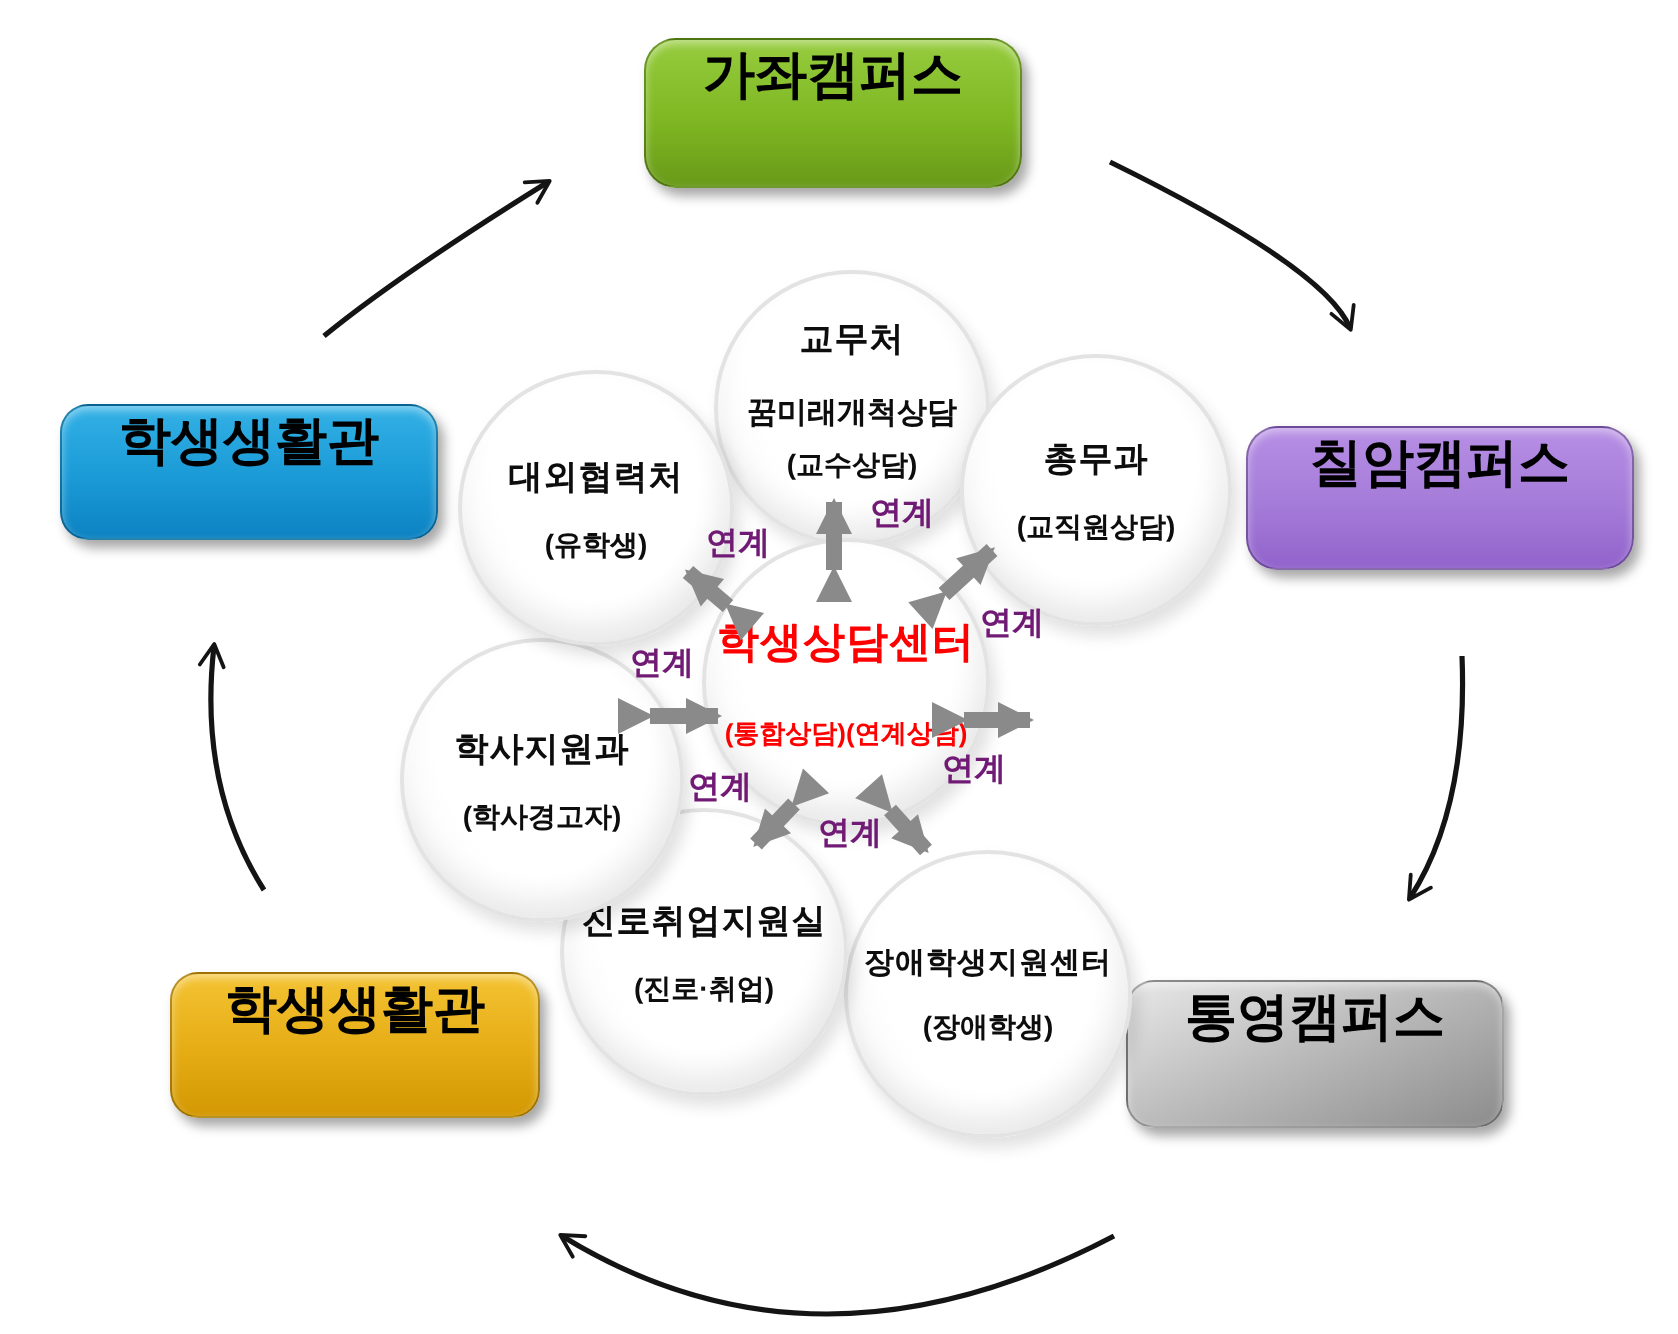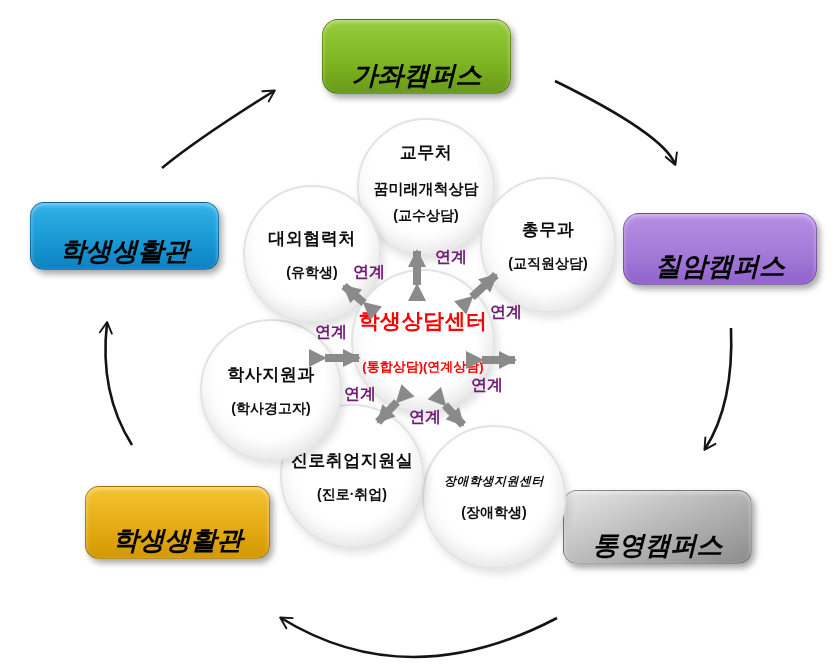"가좌캠퍼스" .campus { align-items: flex-end -> flex-start; font-style: italic -> none }
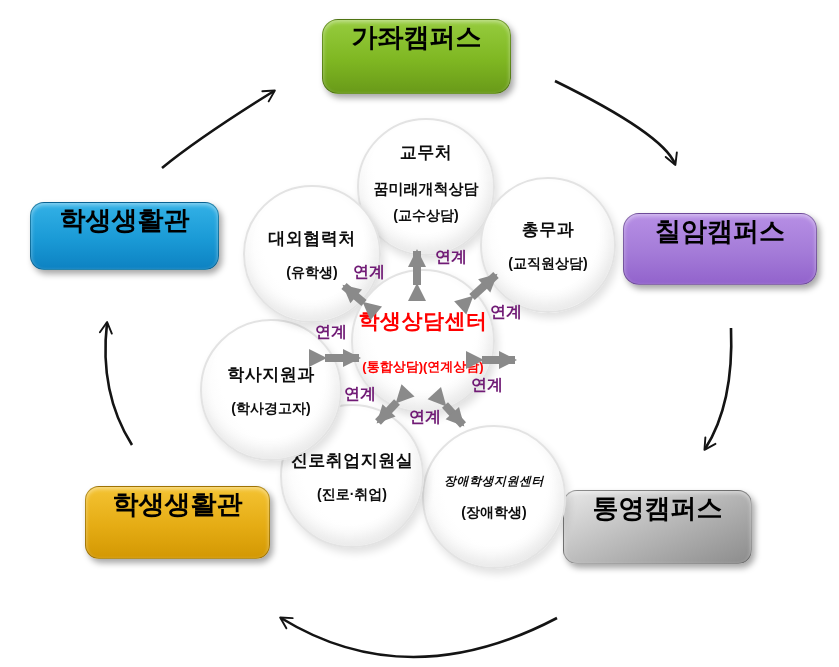"교무처" .sat-top { top: 118px -> 135px }
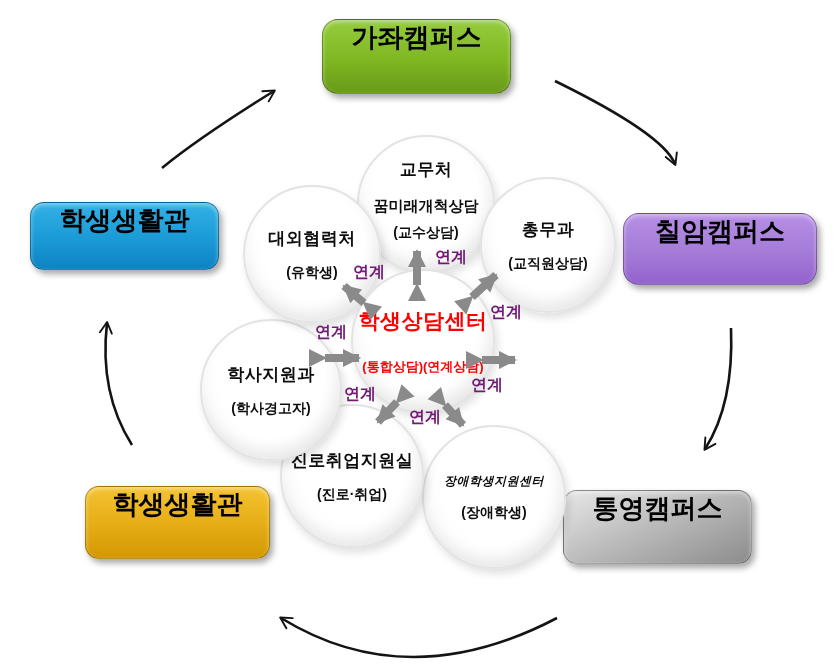"대외협력처" .sat-topleft { left: 243px -> 229px }
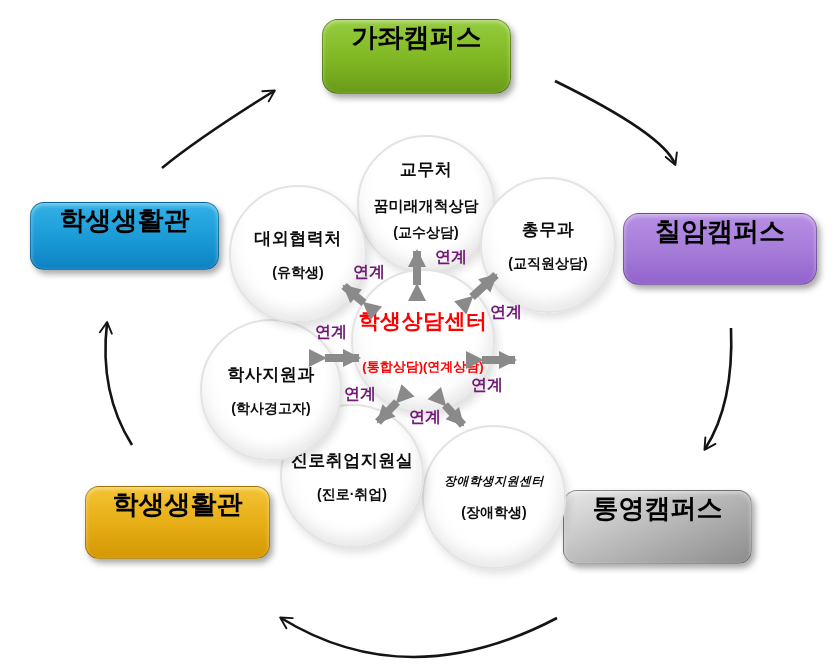"장애학생지원센터" div.c-title { font-size: 12px -> 15px; font-style: italic -> none }
